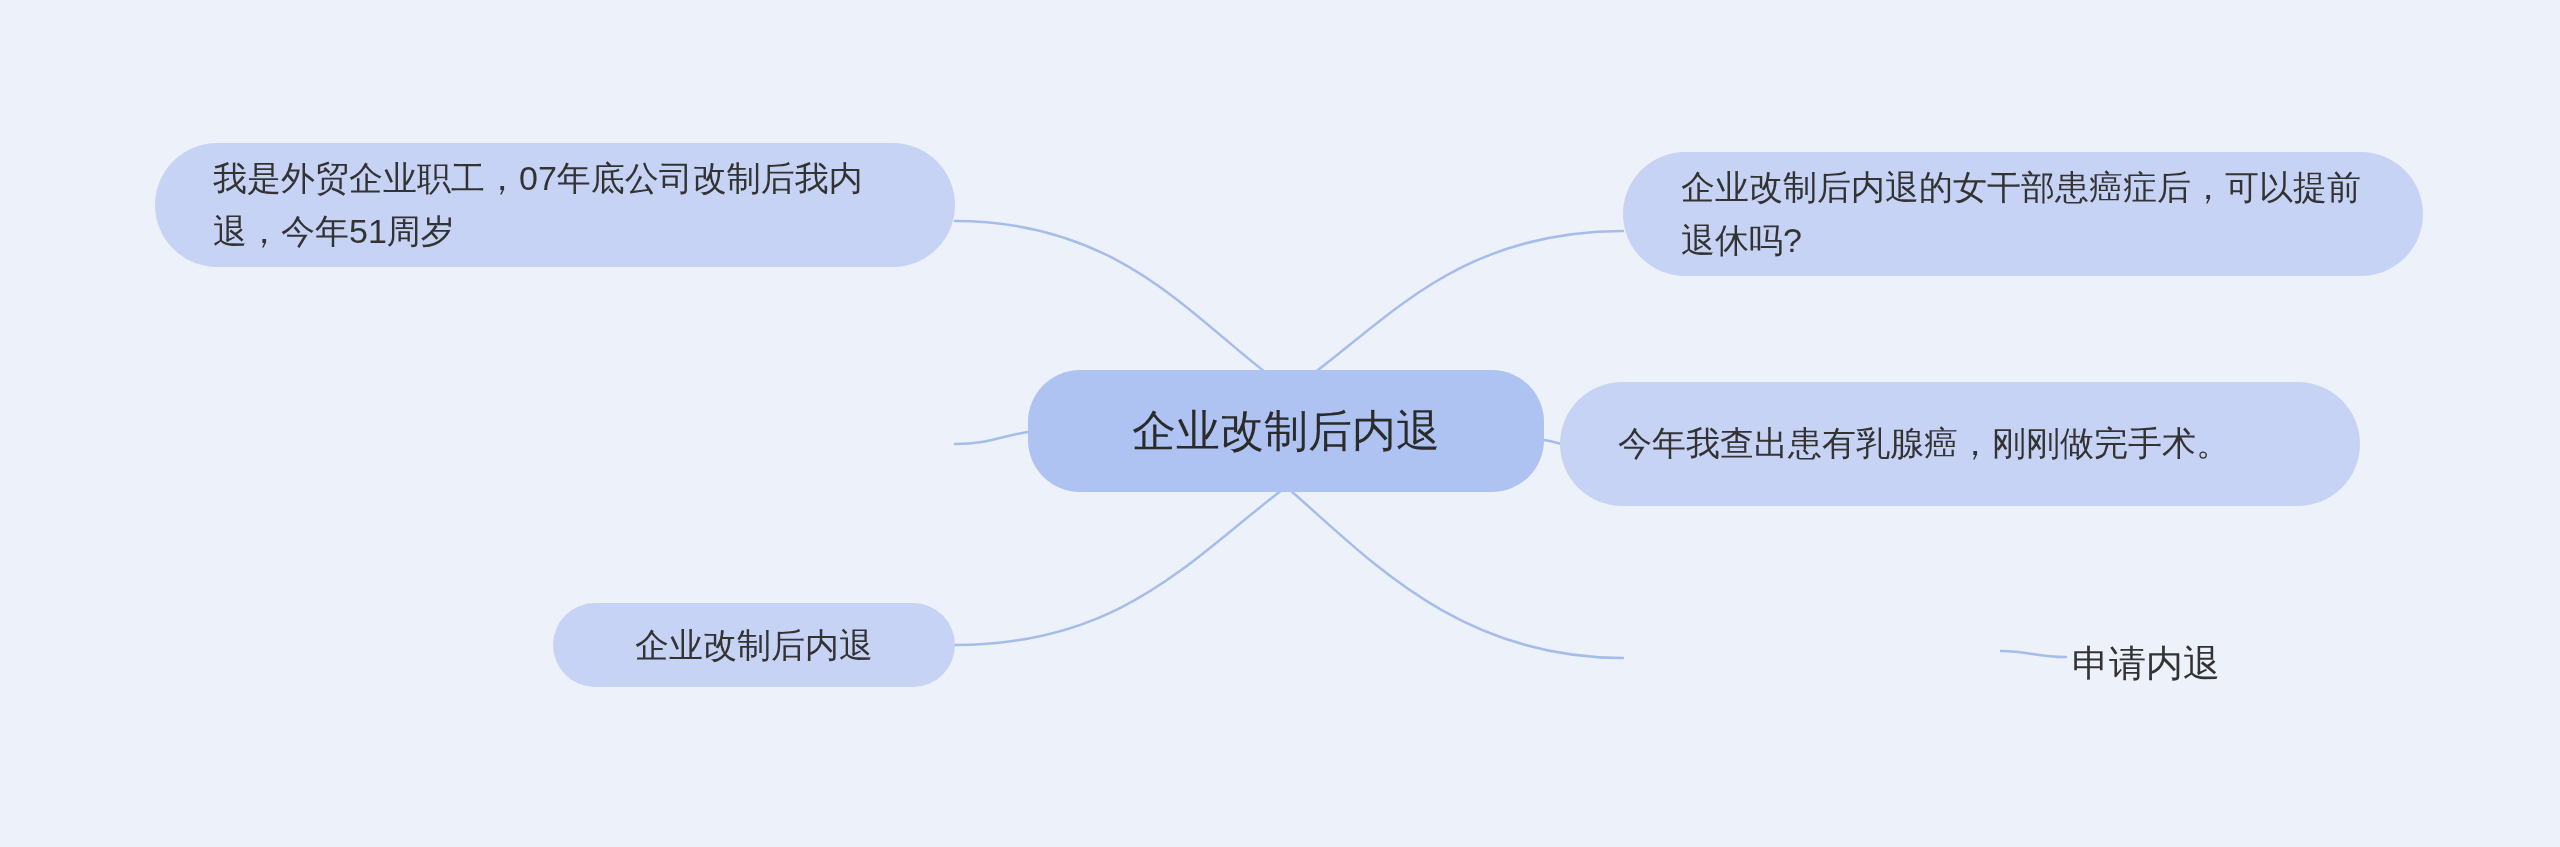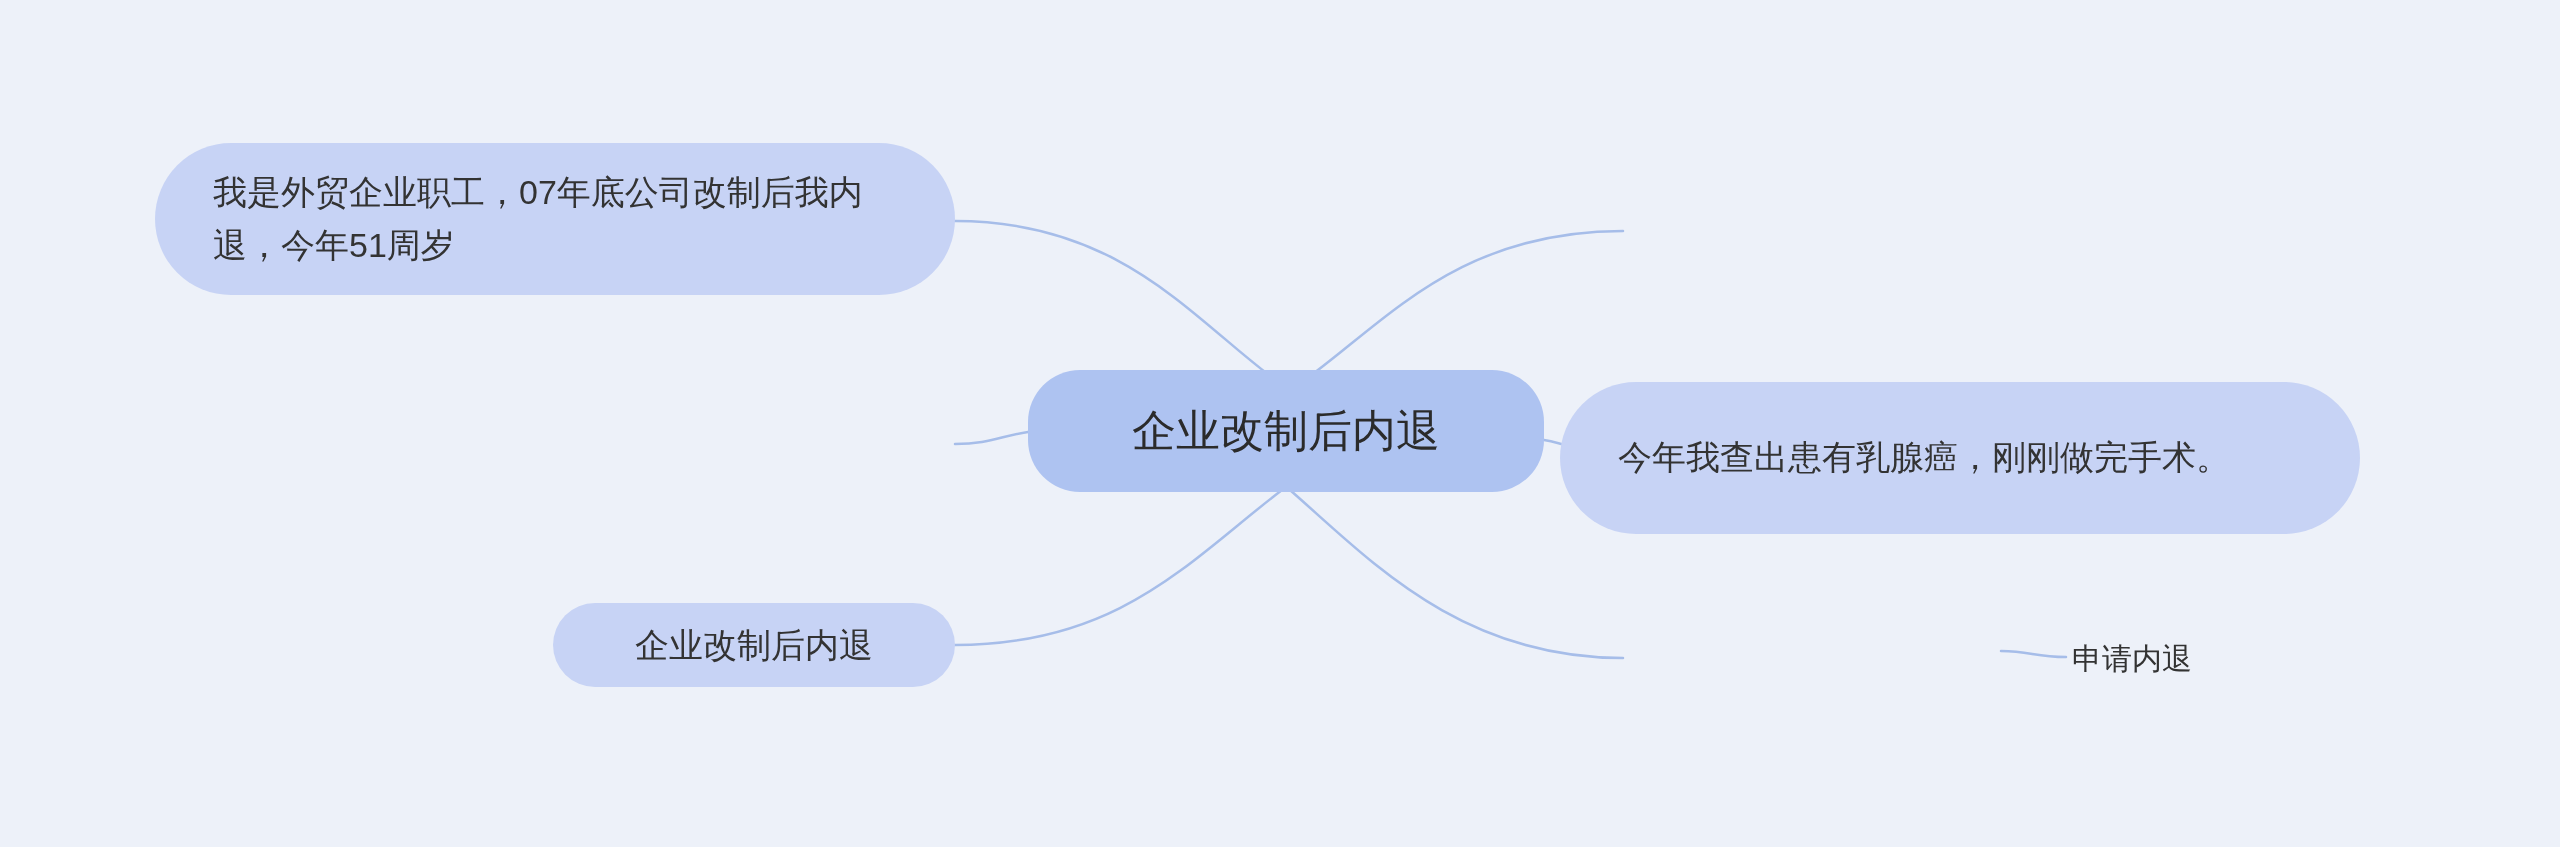"我是外贸企业职工，07年底公司改制后我内退，今年51周岁" .node.big { height: 152px -> 124px }
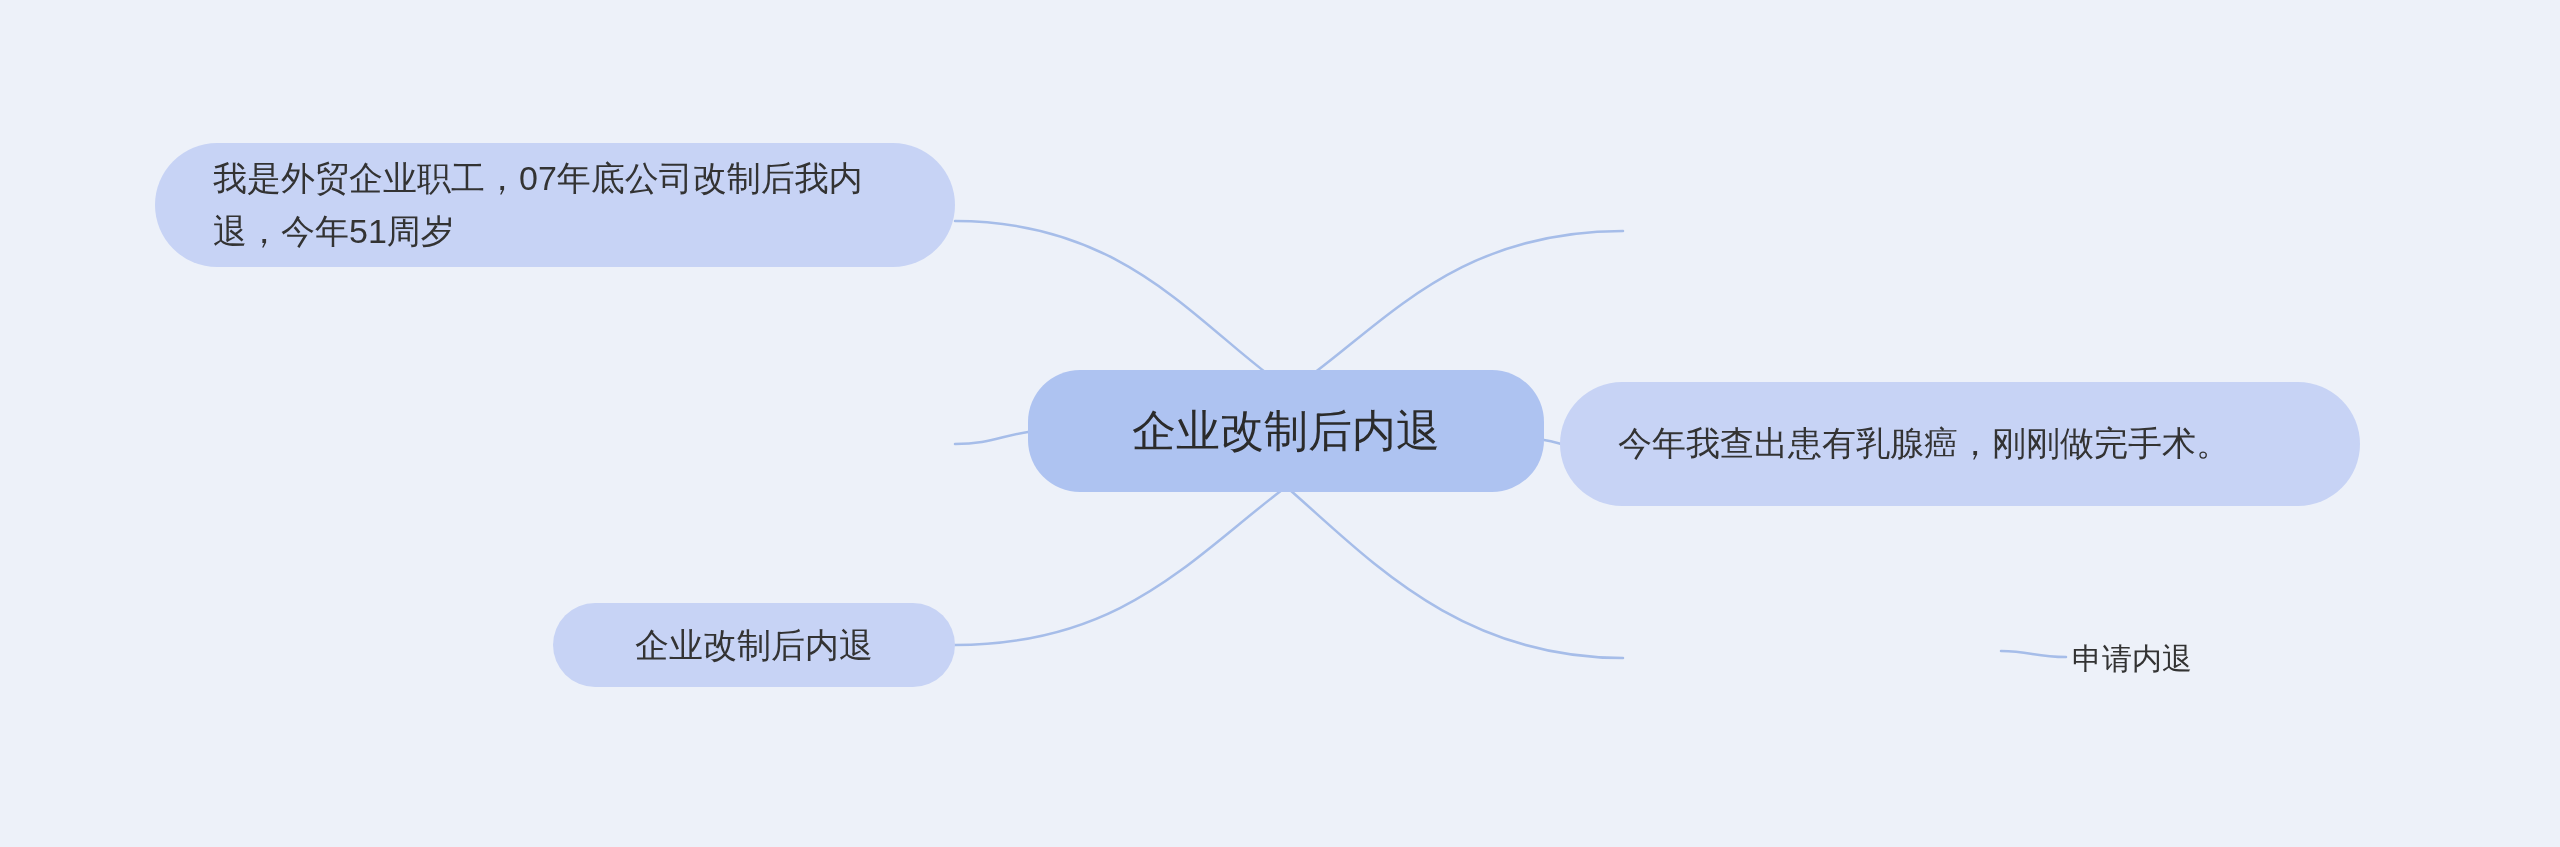"企业改制后内退的女干部患癌症后，可以提前退休吗?" div.node { html: none -> <div> <span>企业改制后内退的女干部患癌症后，可以提前退休吗?</span> </div> }
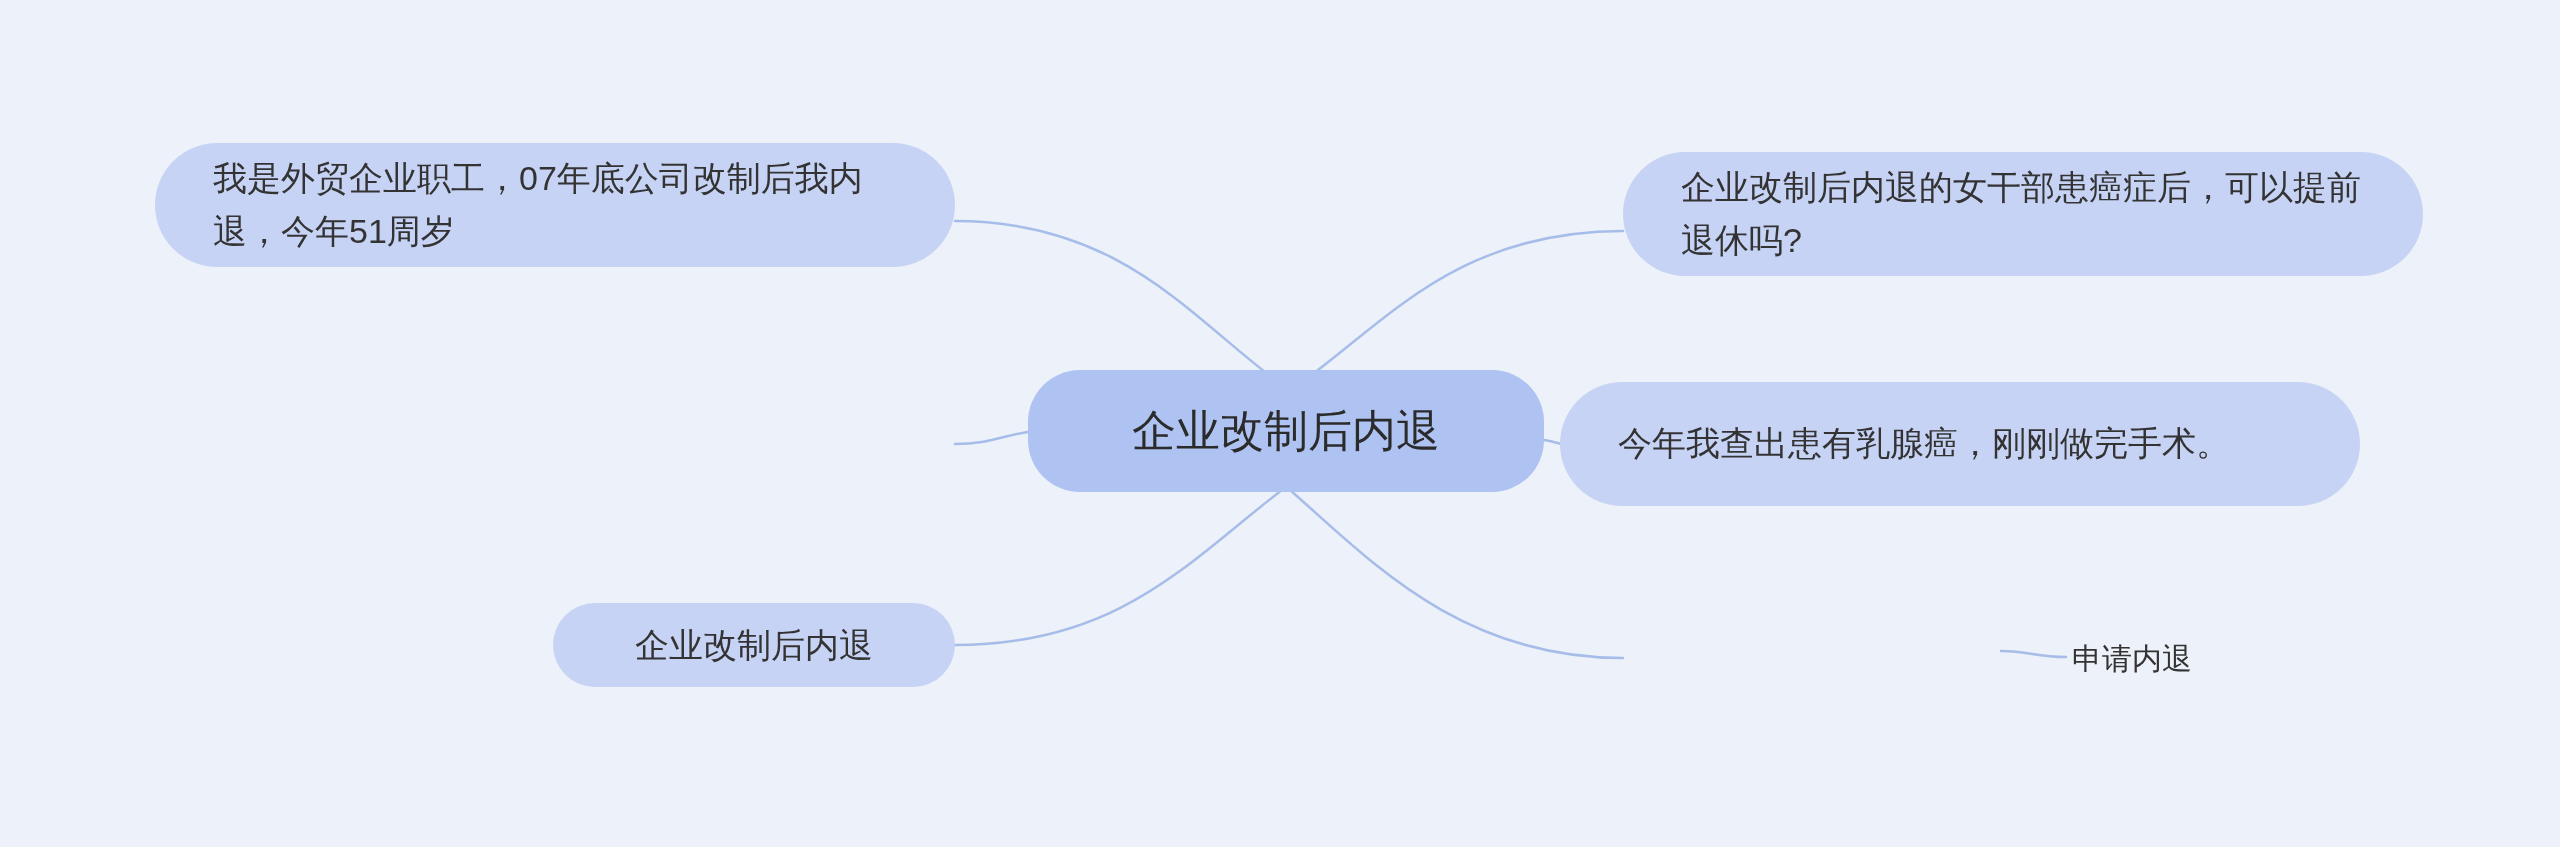"申请内退" .leaf-label { font-size: 30px -> 37px }
